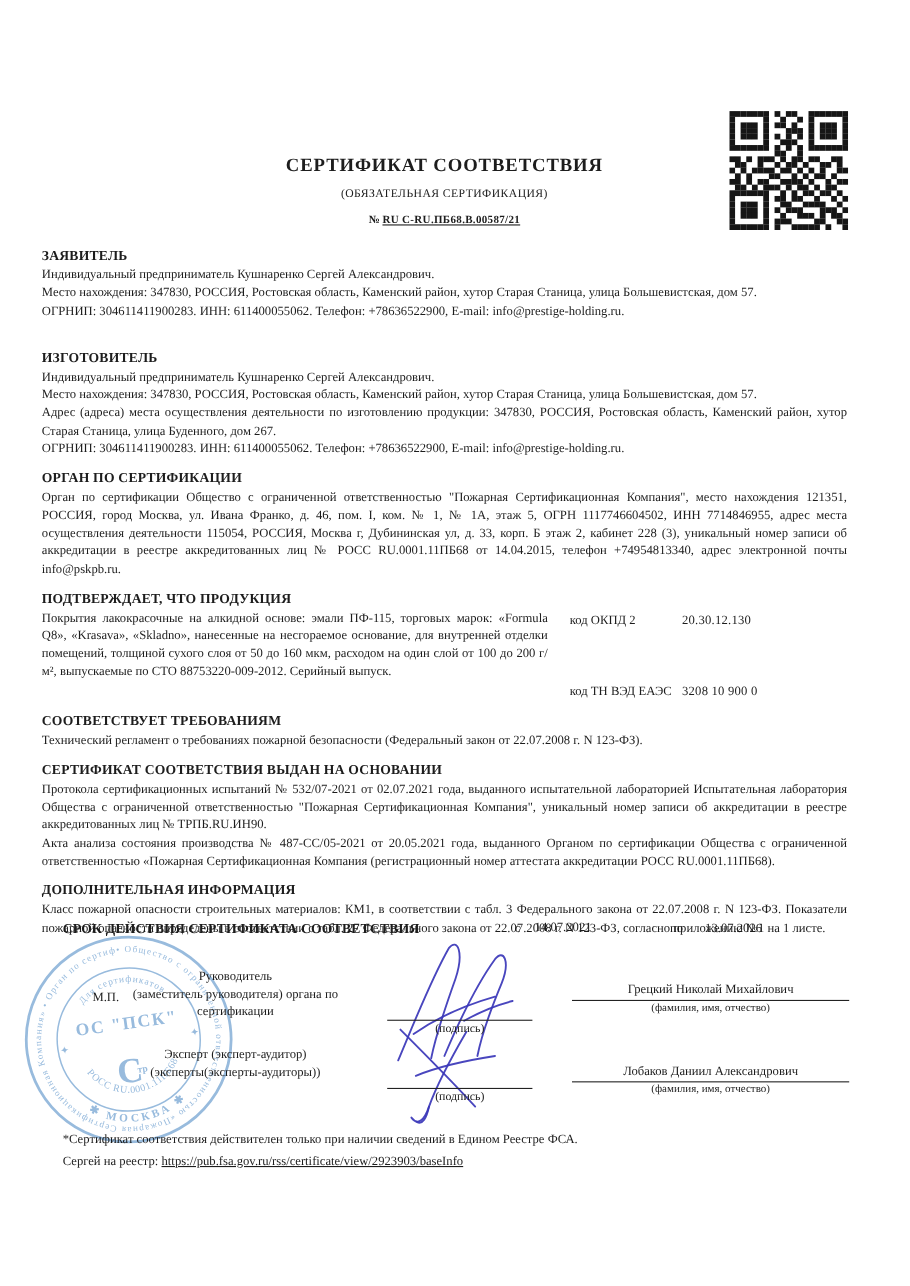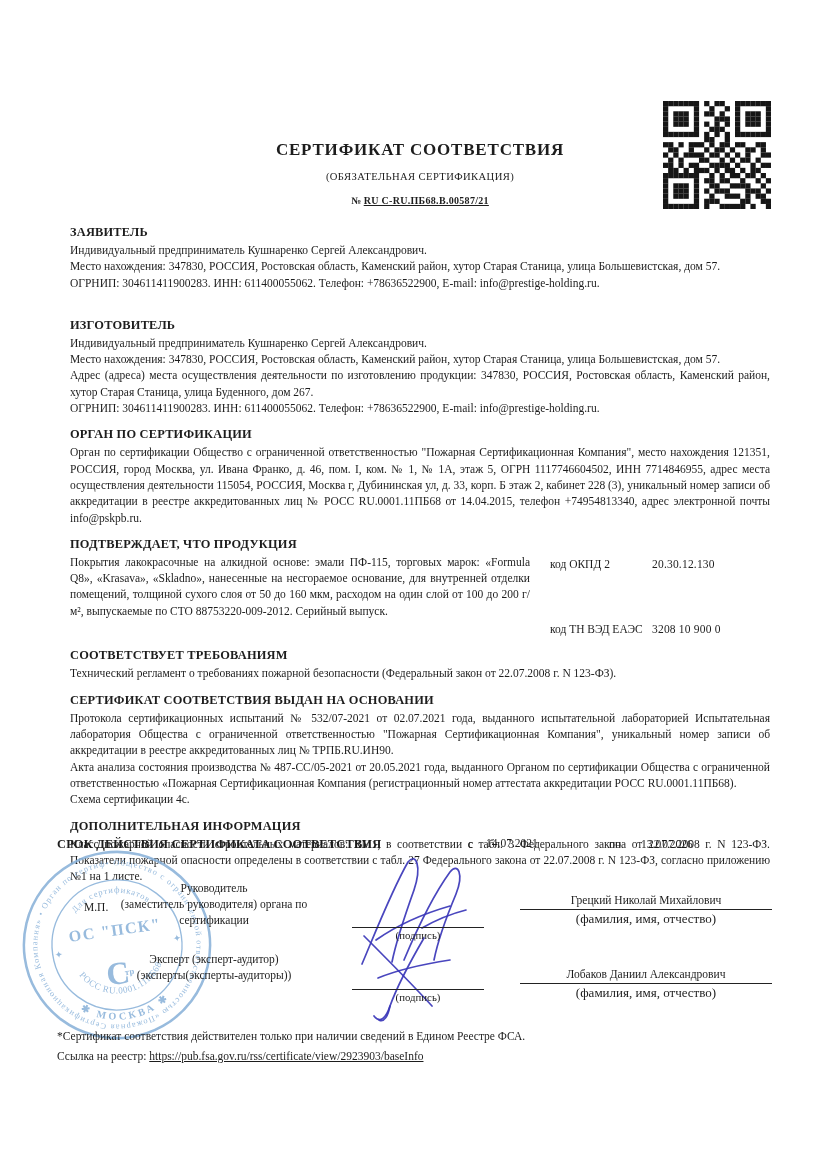"СЕРТИФИКАТ СООТВЕТСТВИЯ" .page { padding: 140px 57px 0 70px -> 140px 57px 0 38px }
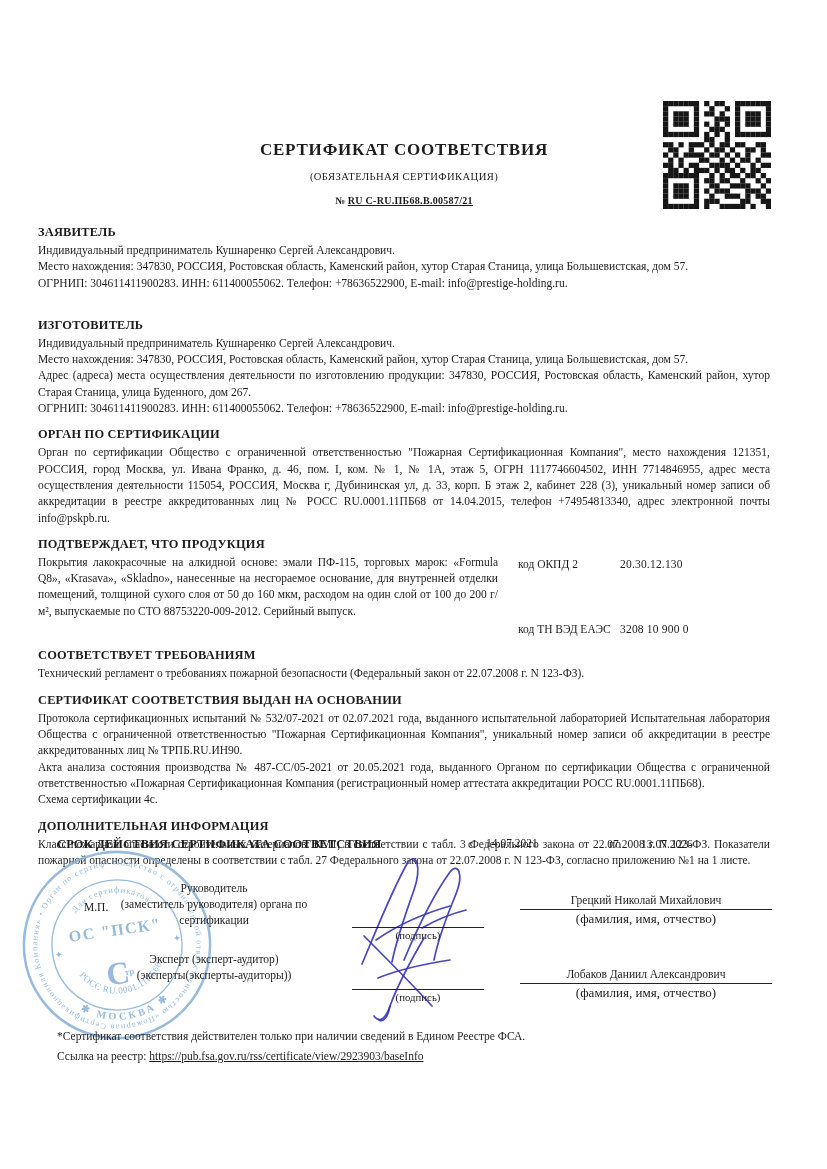"Схема сертификации 4с." div.txt { html: <div>Схема сертификации 4с.</div> -> none }
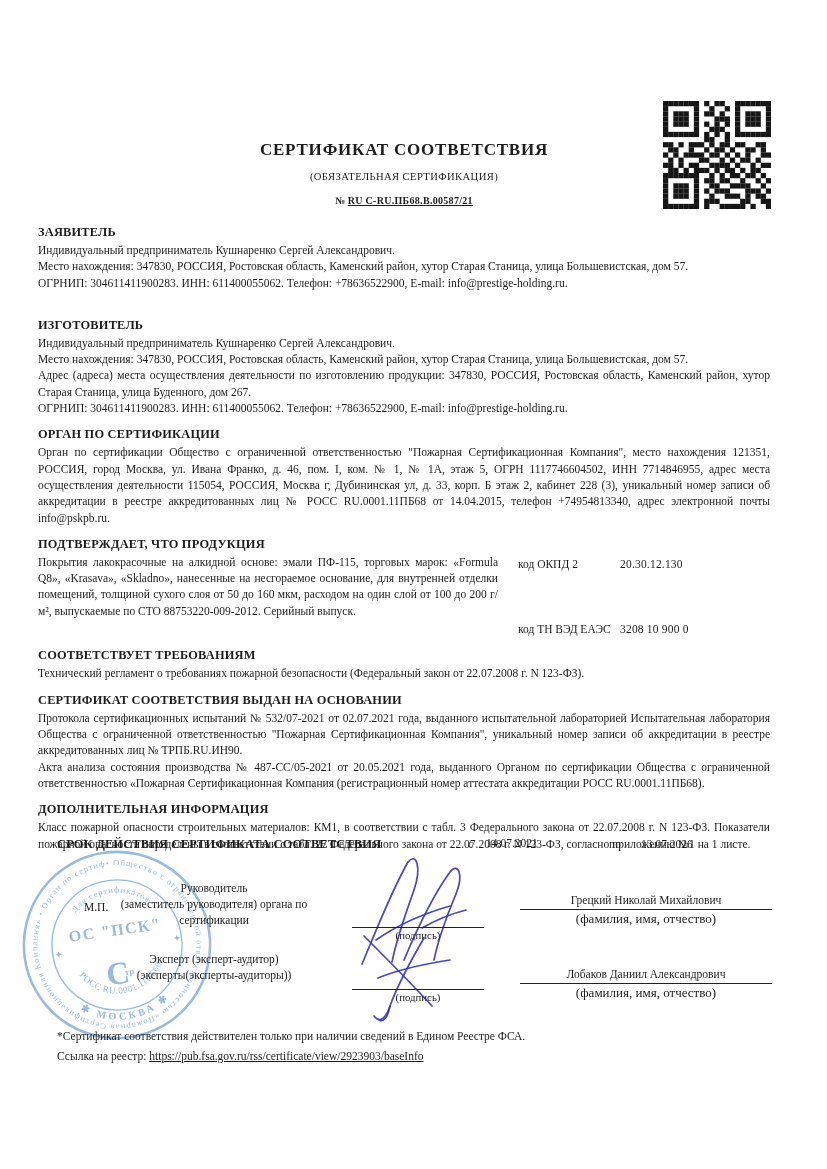"(фамилия, имя, отчество)" .ncap { font-size: 13px -> 10px }
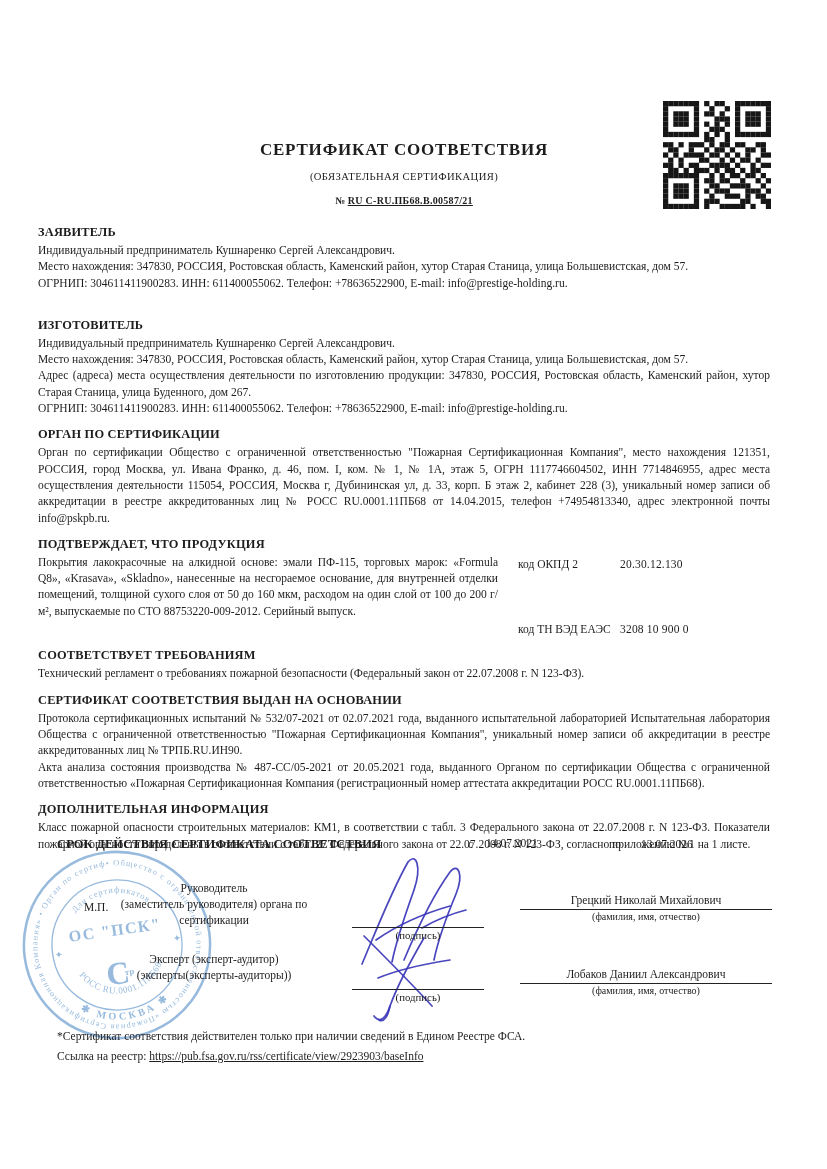"Ссылка на реестр:" span { text: Ссылка -> Сергей }
